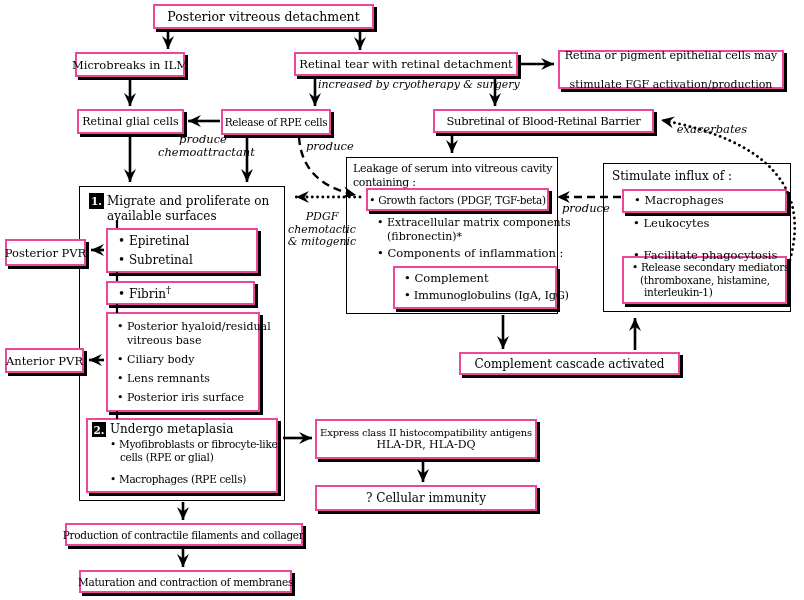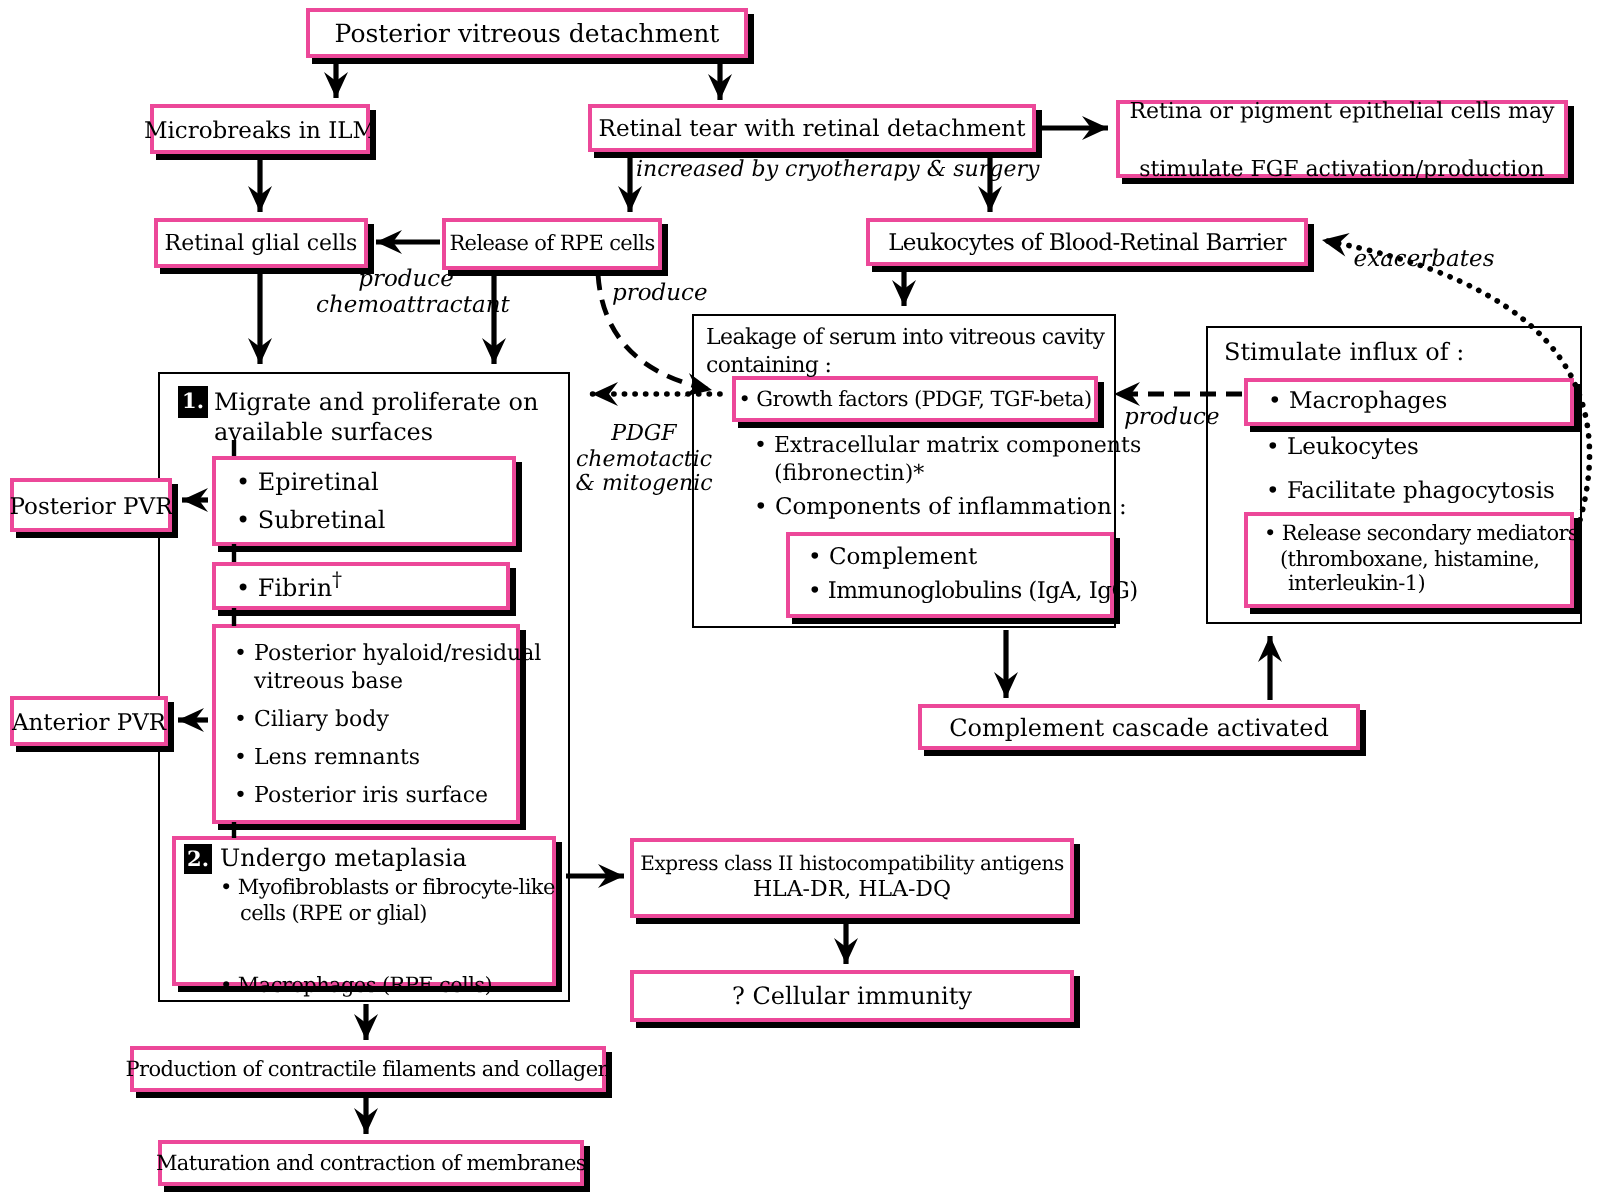"Leukocytes of Blood-Retinal Barrier" div.sbox { text: Leukocytes -> Subretinal }
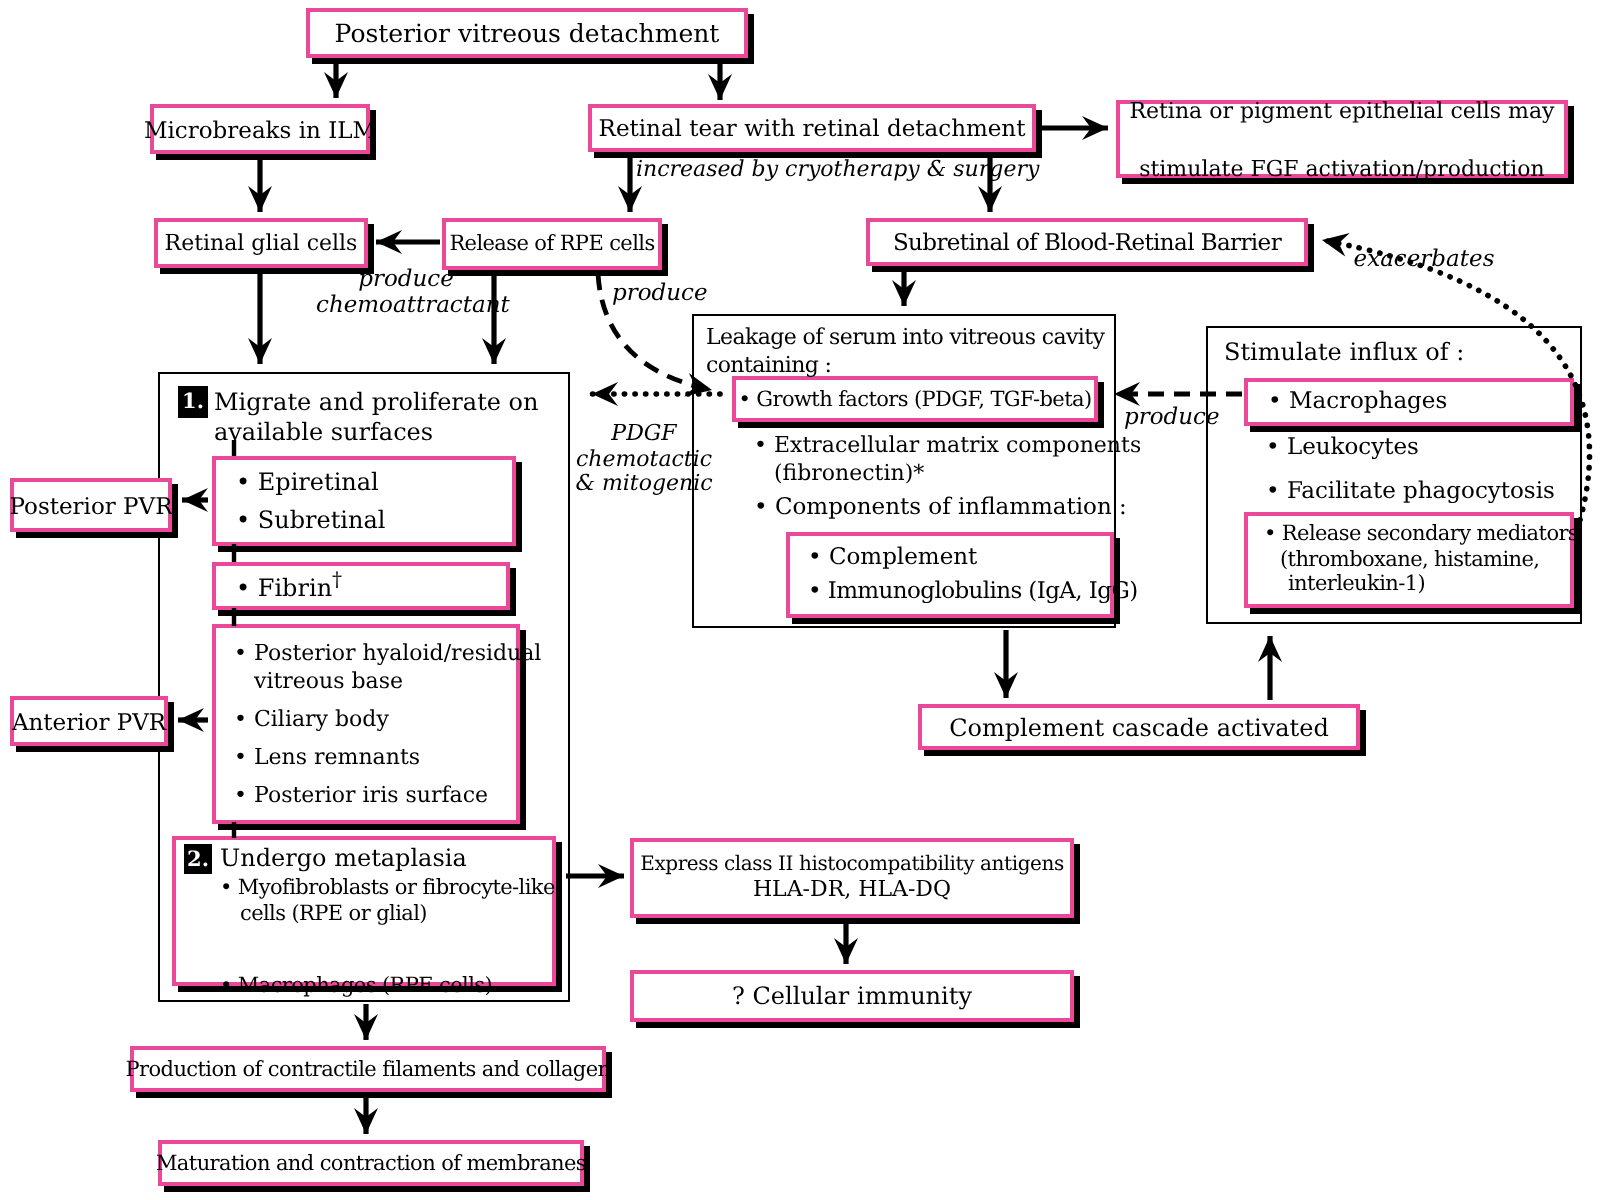"• Facilitate phagocytosis" div.txt { margin-top: 10px -> 20px }
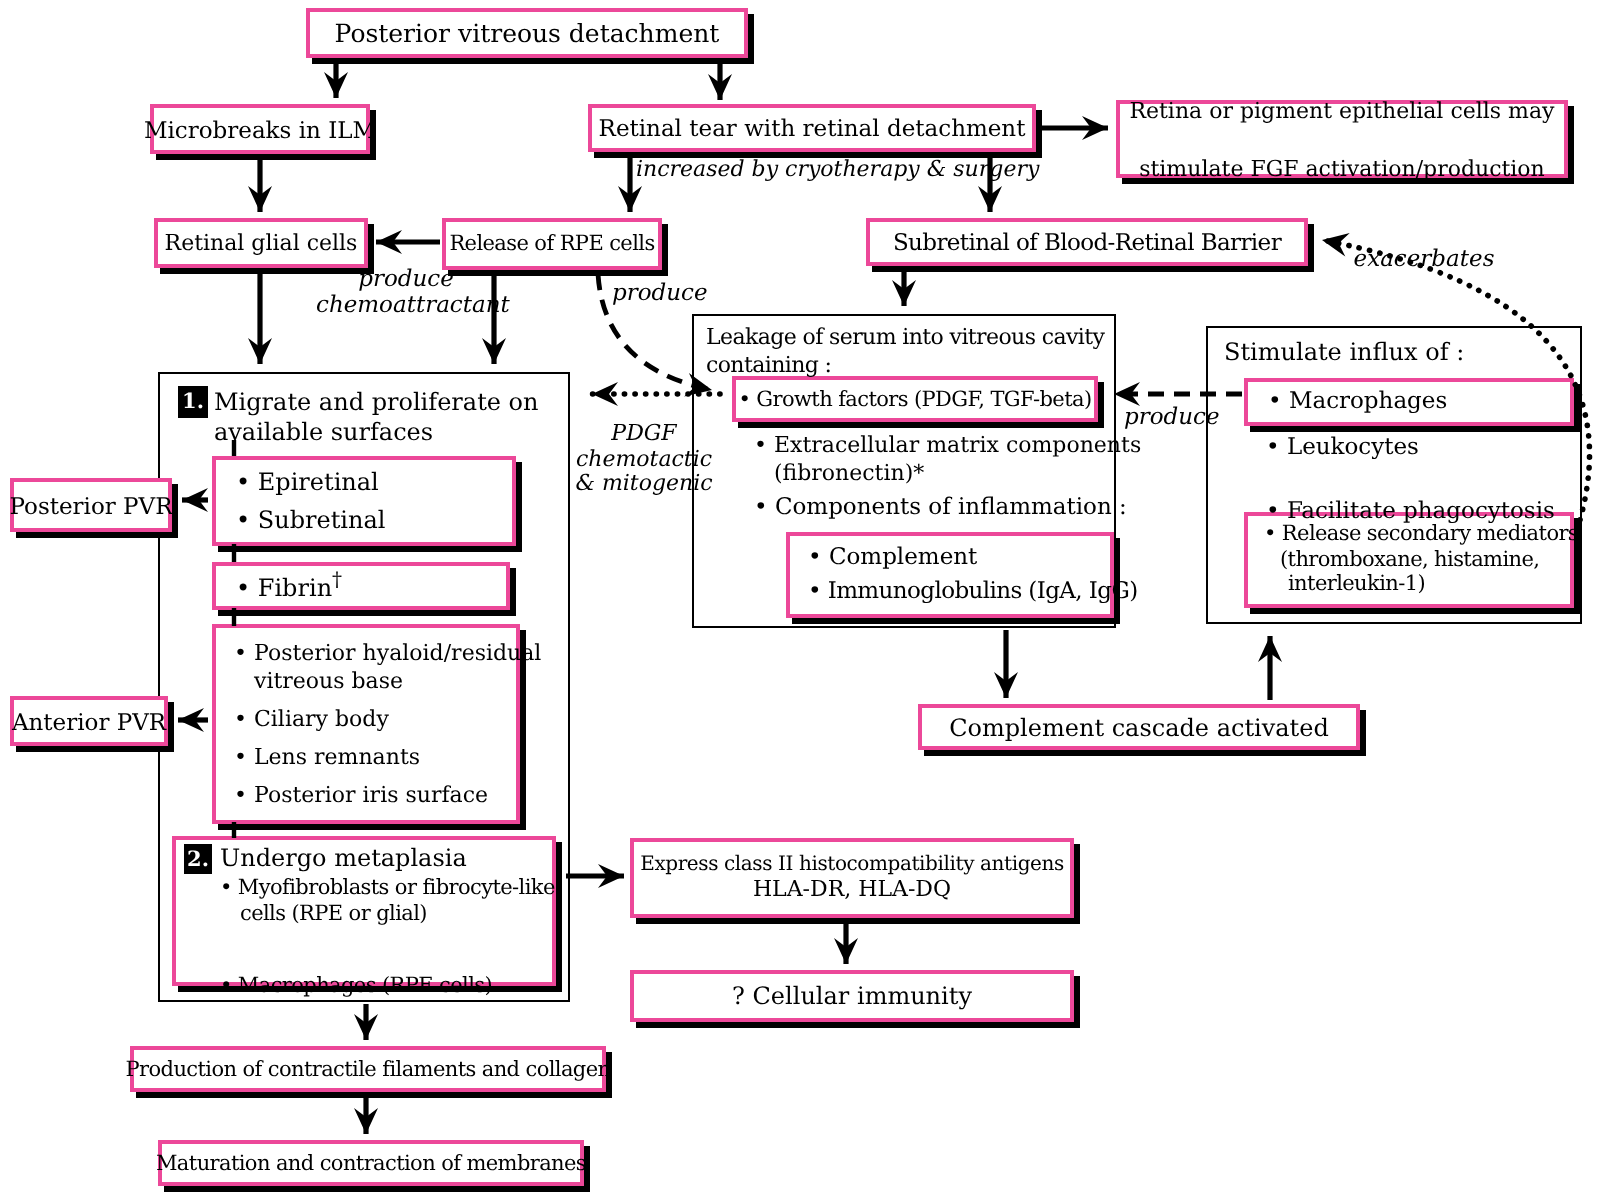"• Macrophages (RPE cells)" div.txt { margin-top: 23px -> 9px }
